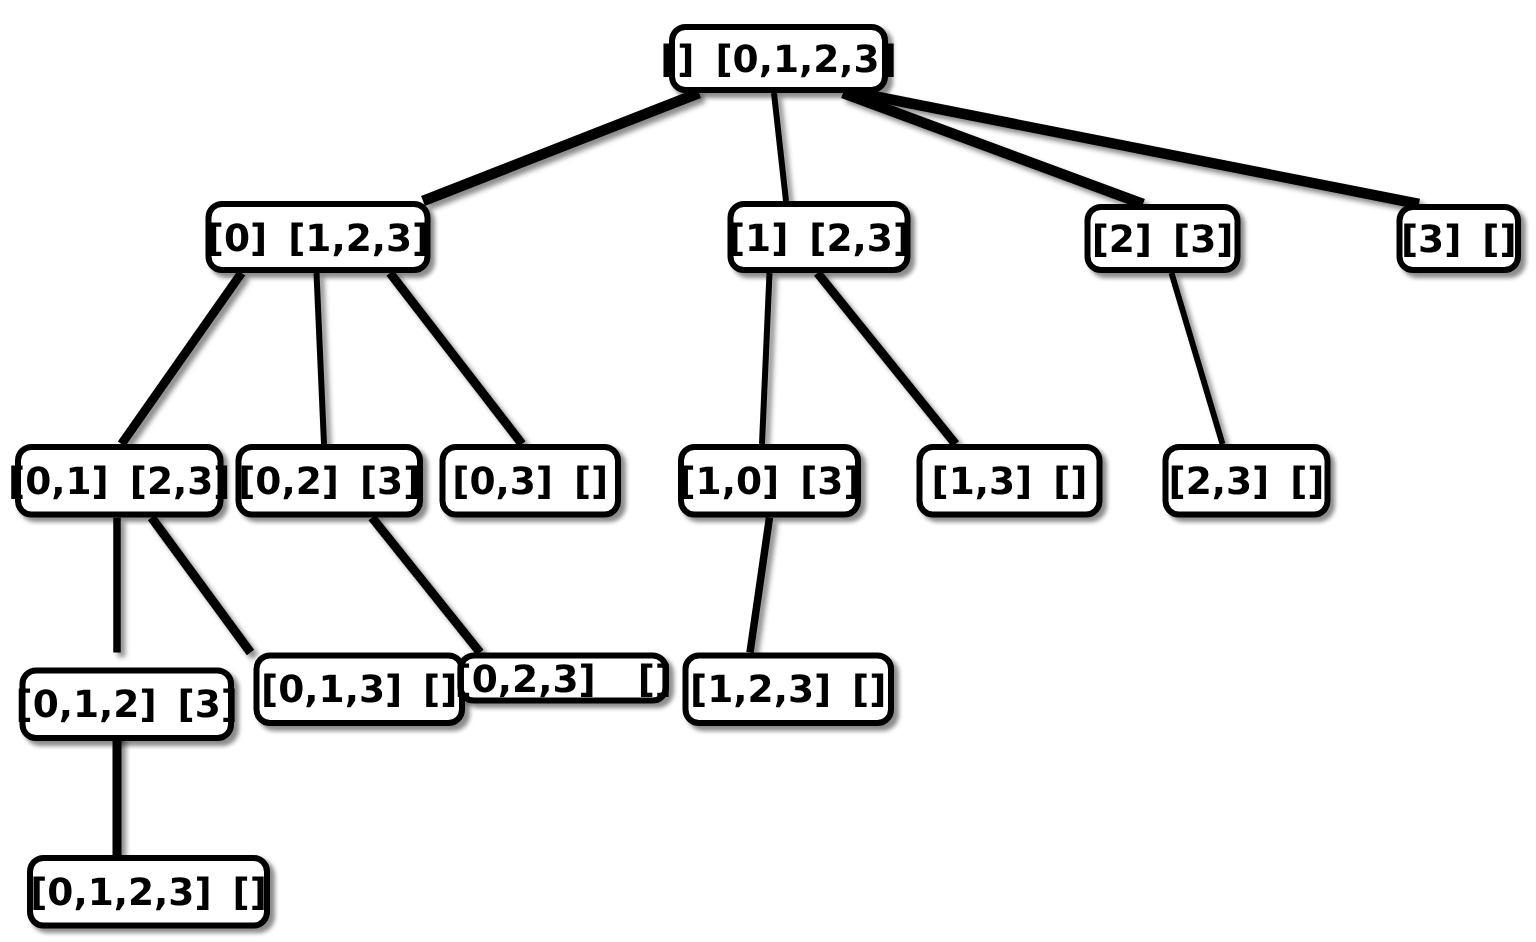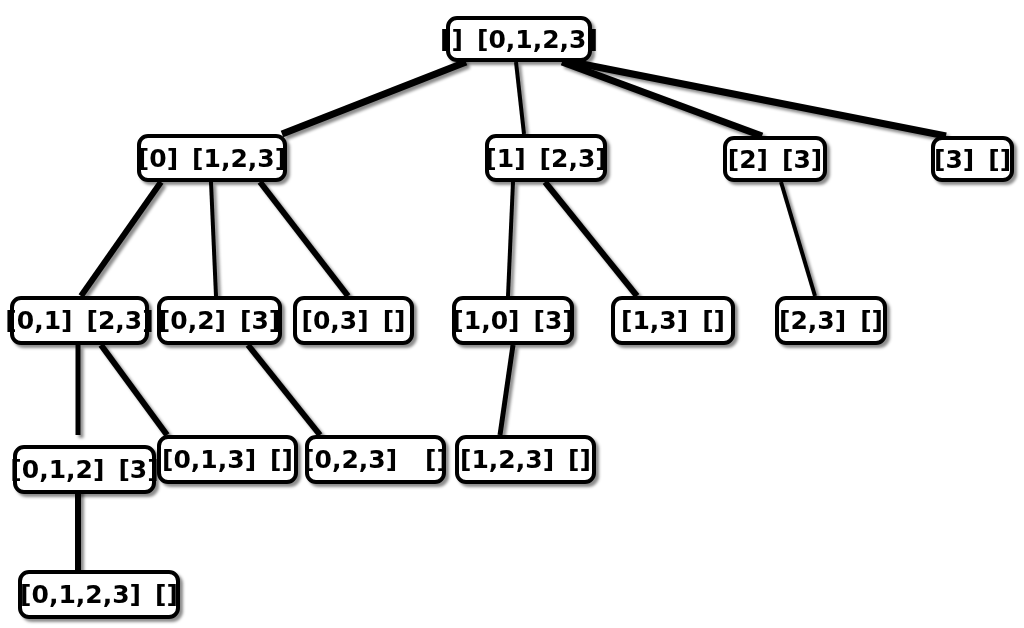"[0,1,3]" div.node { left: 157px -> 169px }
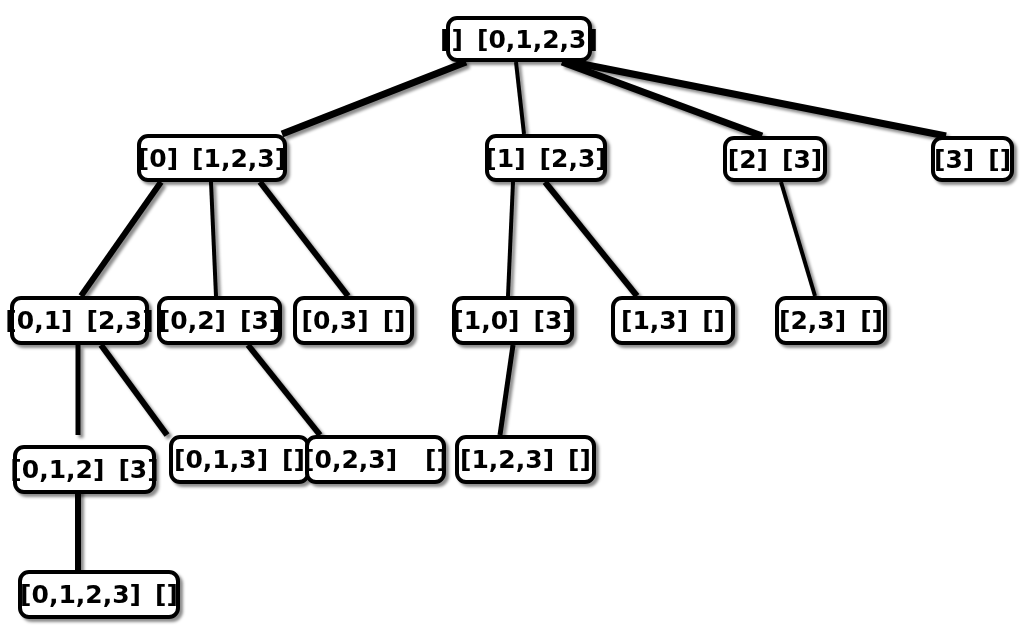"[0,2,3]" div.node { height: 49px -> 34px }
